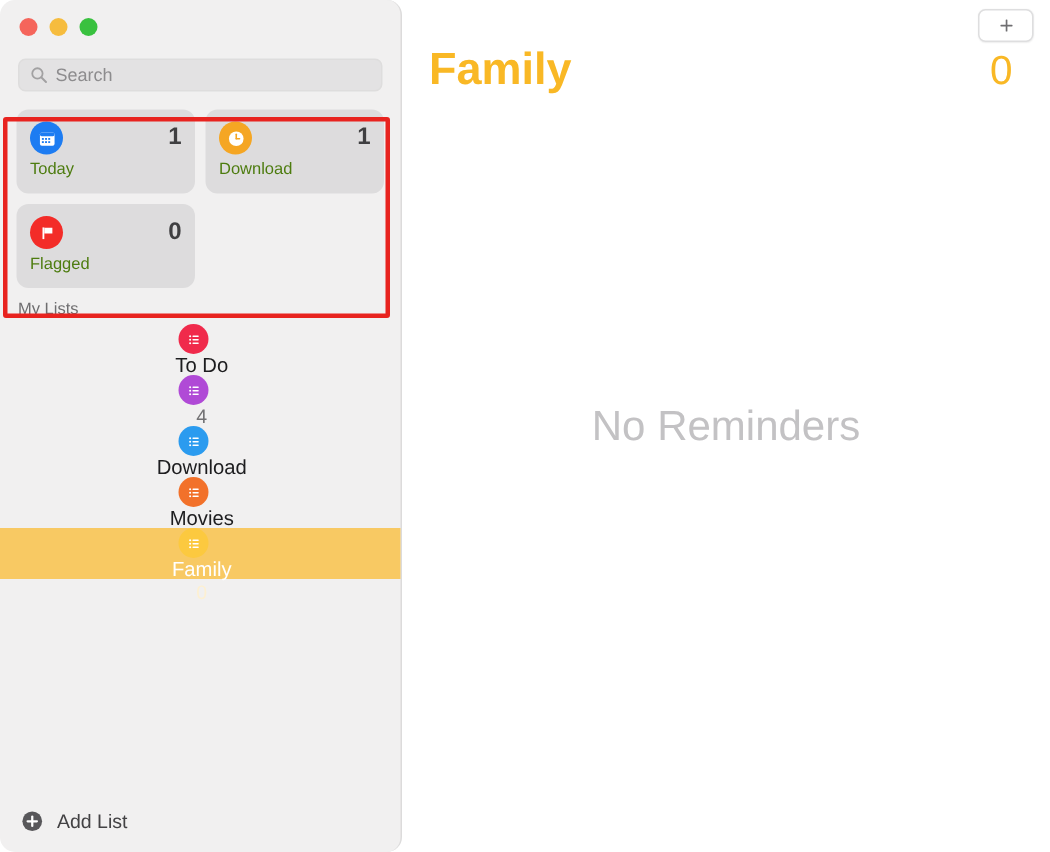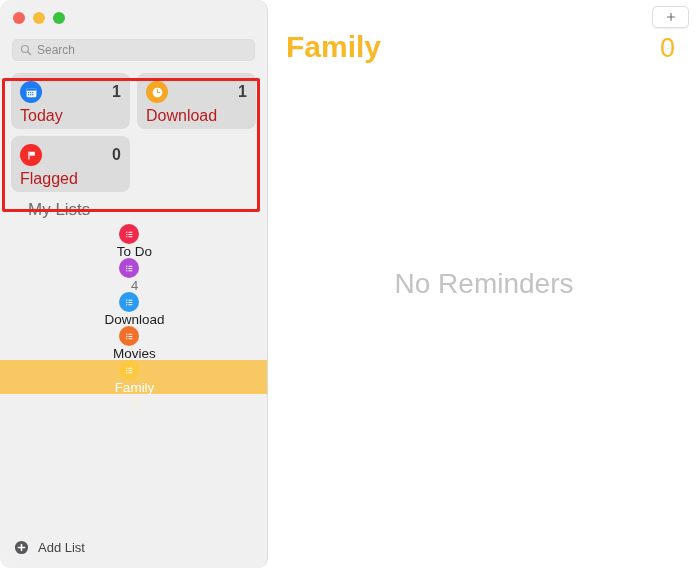"Today" .card-label { color: #b91c1c -> #4d7c0f; font-size: 16px -> 11px }
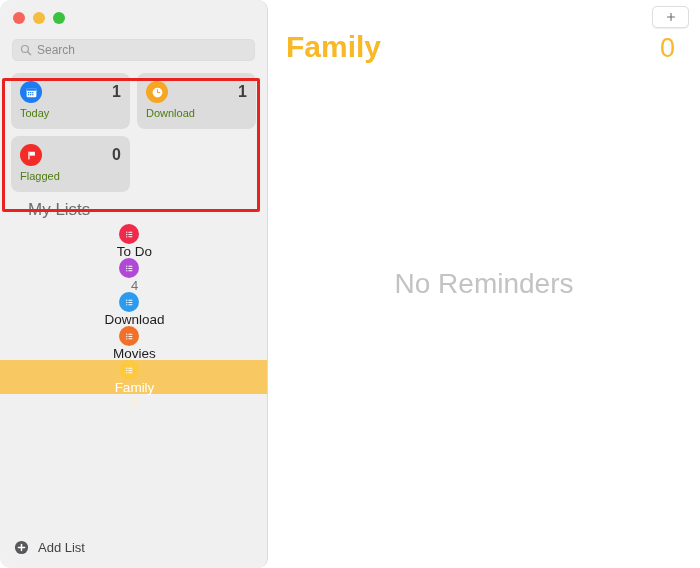"My Lists" .section-title { font-size: 17px -> 11px; padding: 8px 0 2px 28px -> 8px 0 2px 12px }
